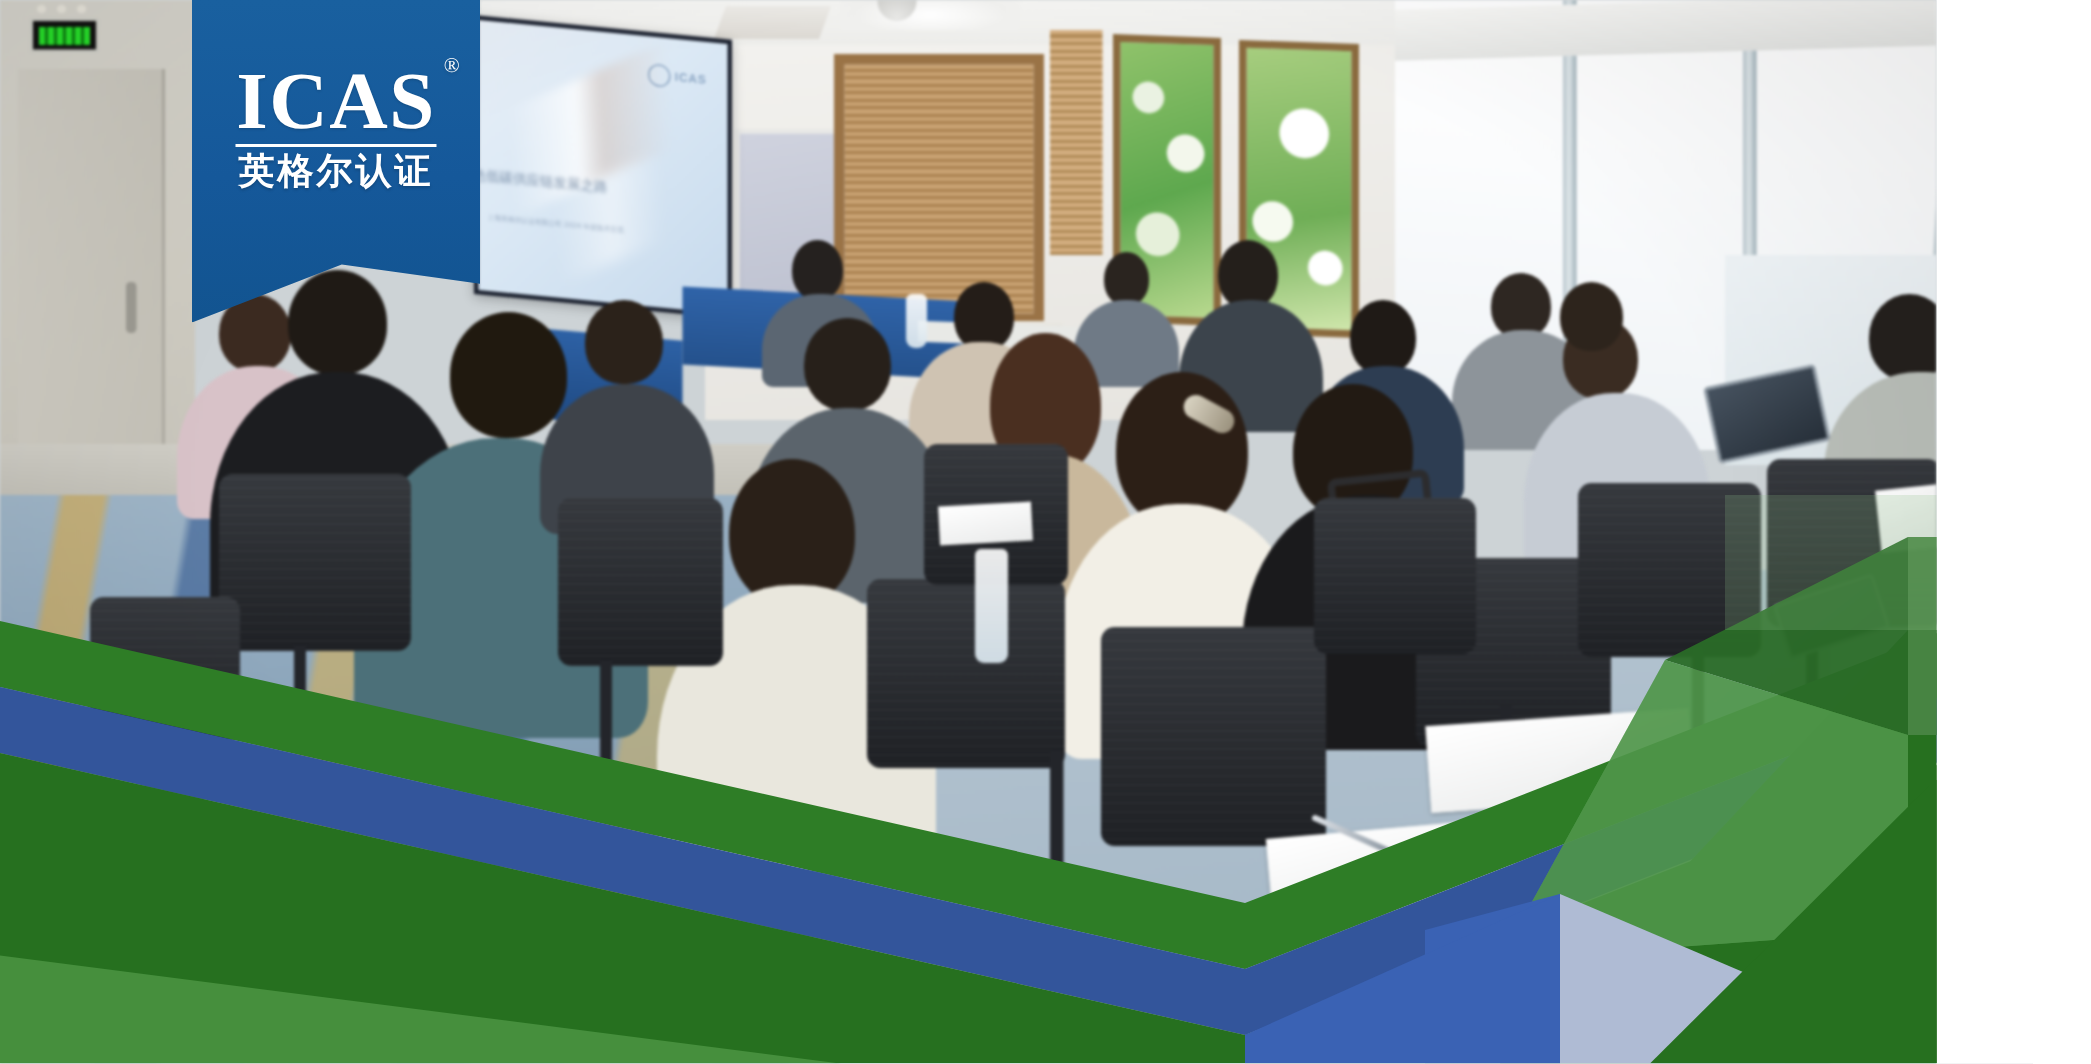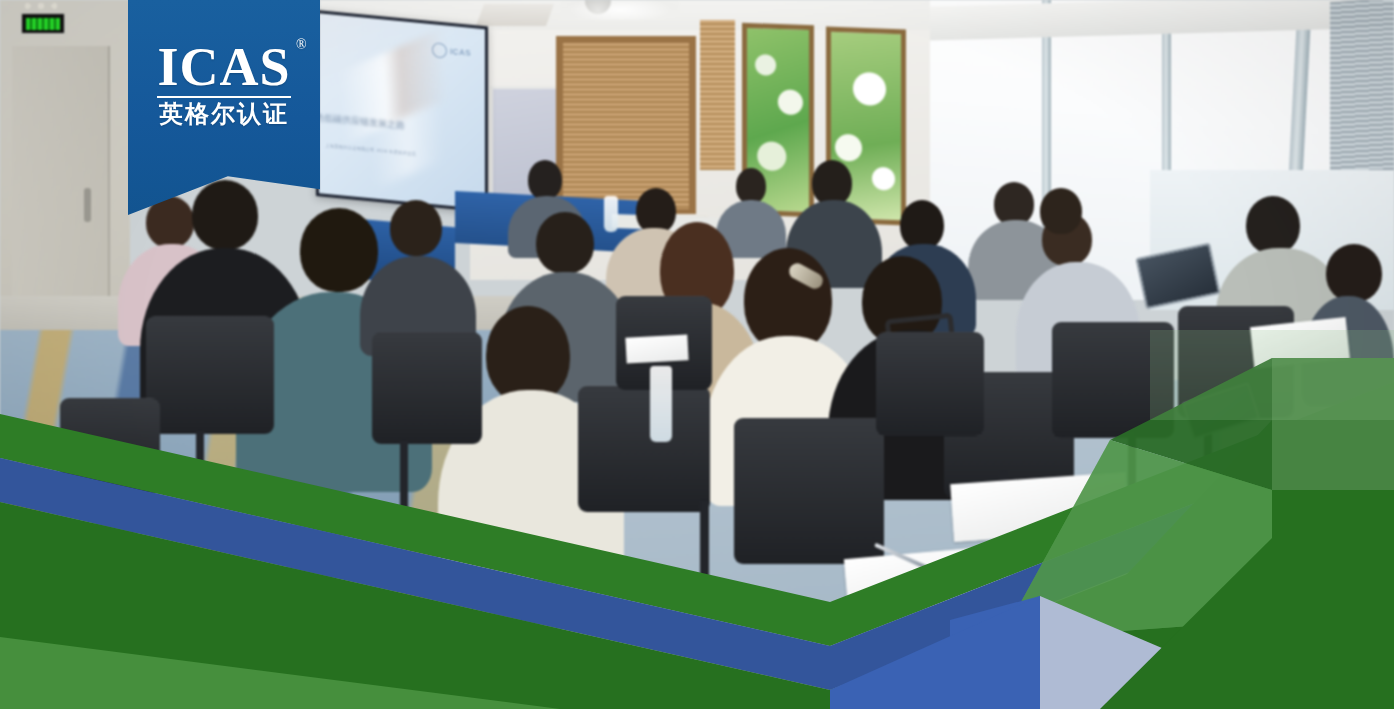"ICAS" #stage { width: 1394px -> 1291px }
